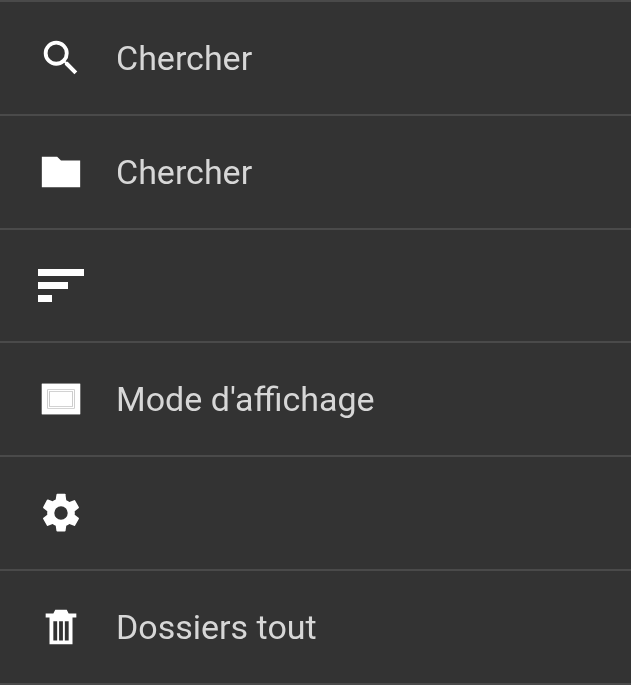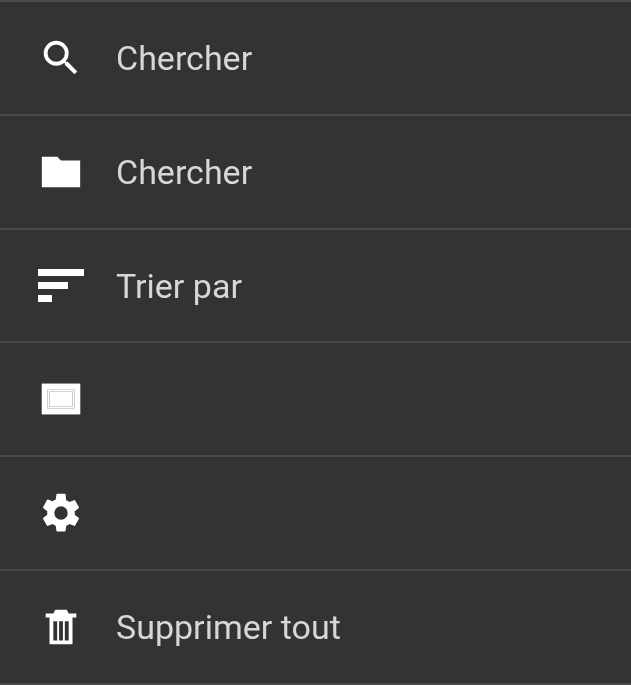"Trier par" span.label { html: <span>Trier par</span> -> none }
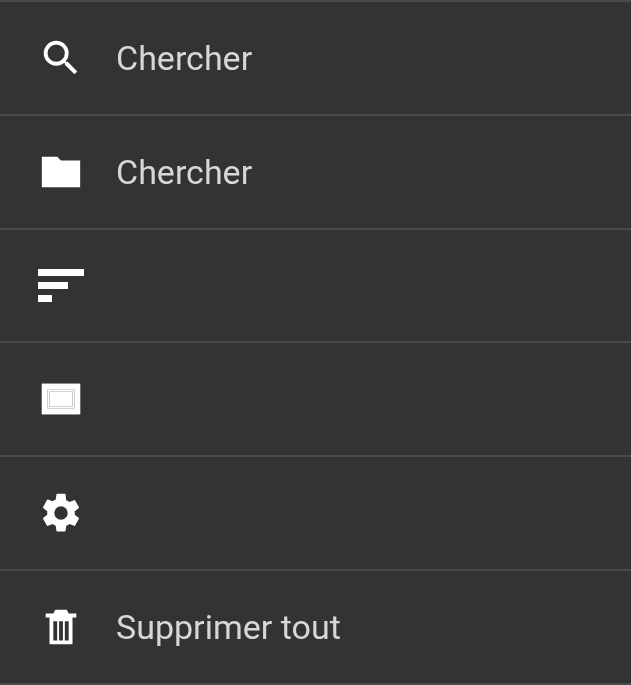"Mode d'affichage" span.label { html: none -> <span>Mode d'affichage</span> }
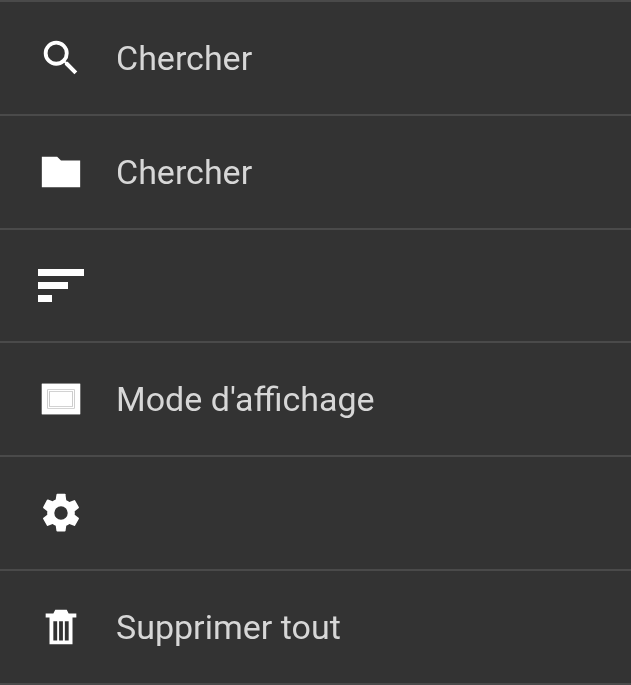"Supprimer tout" span.label { text: Supprimer -> Dossiers }
